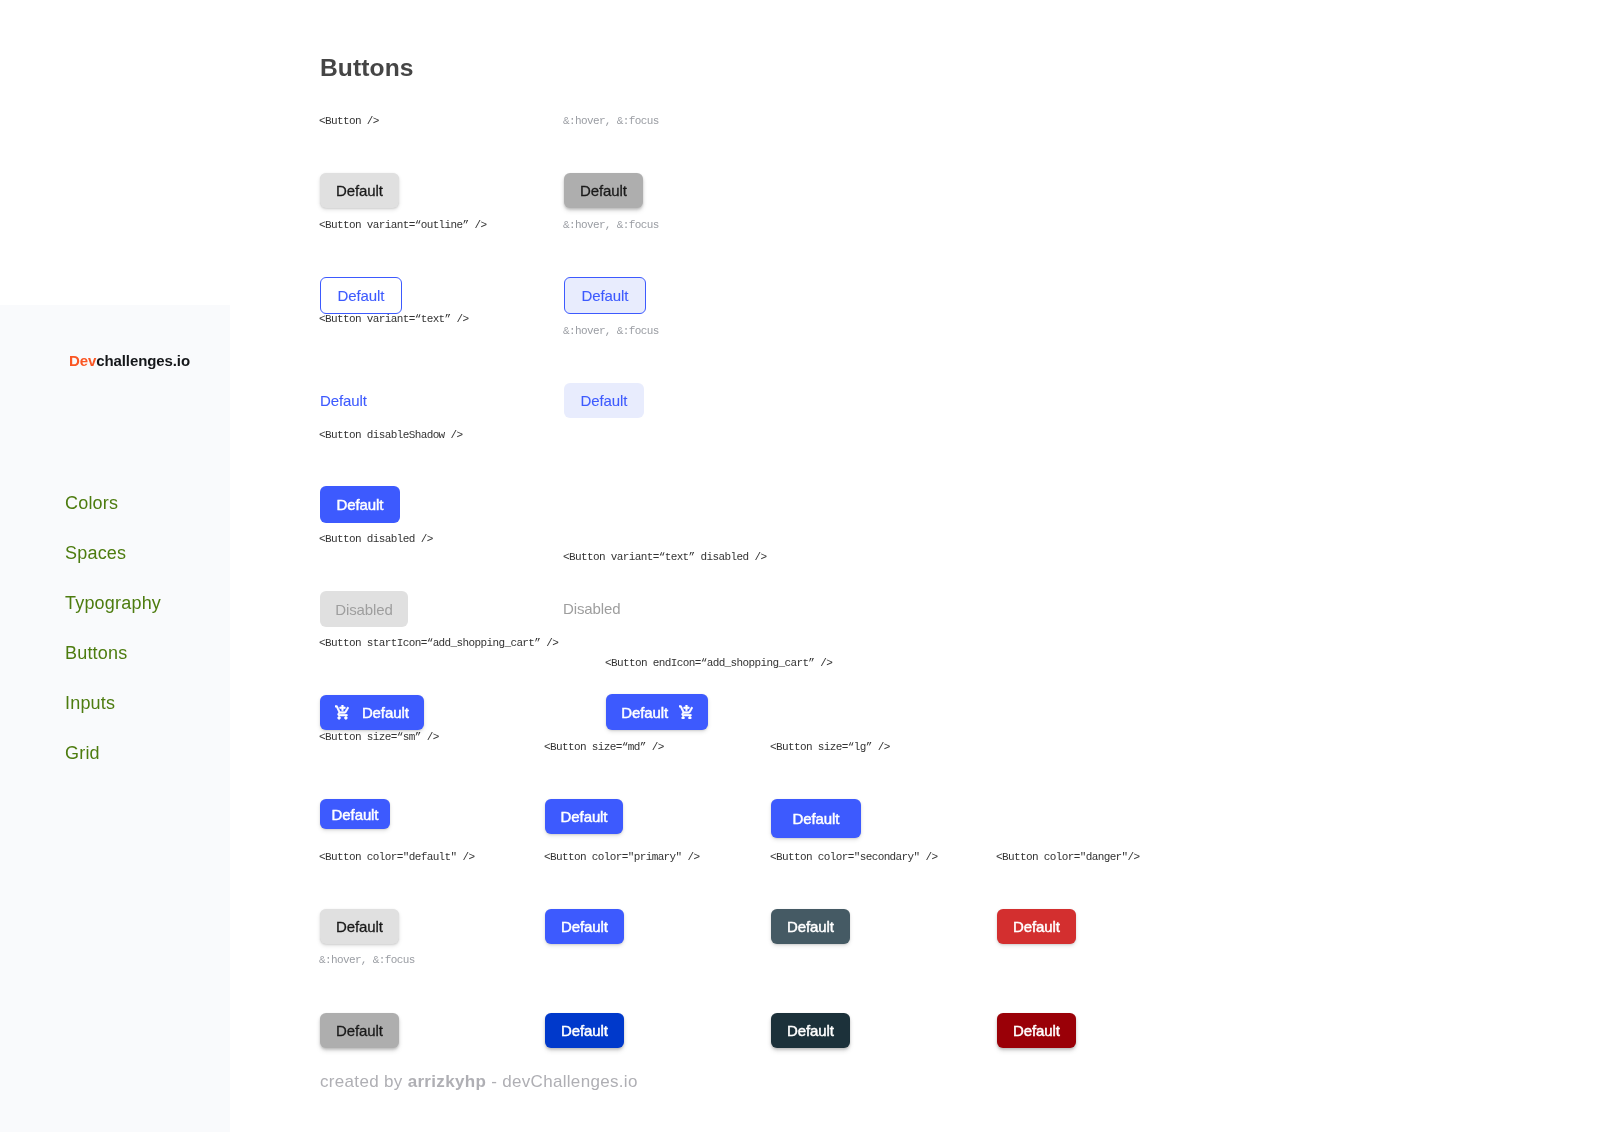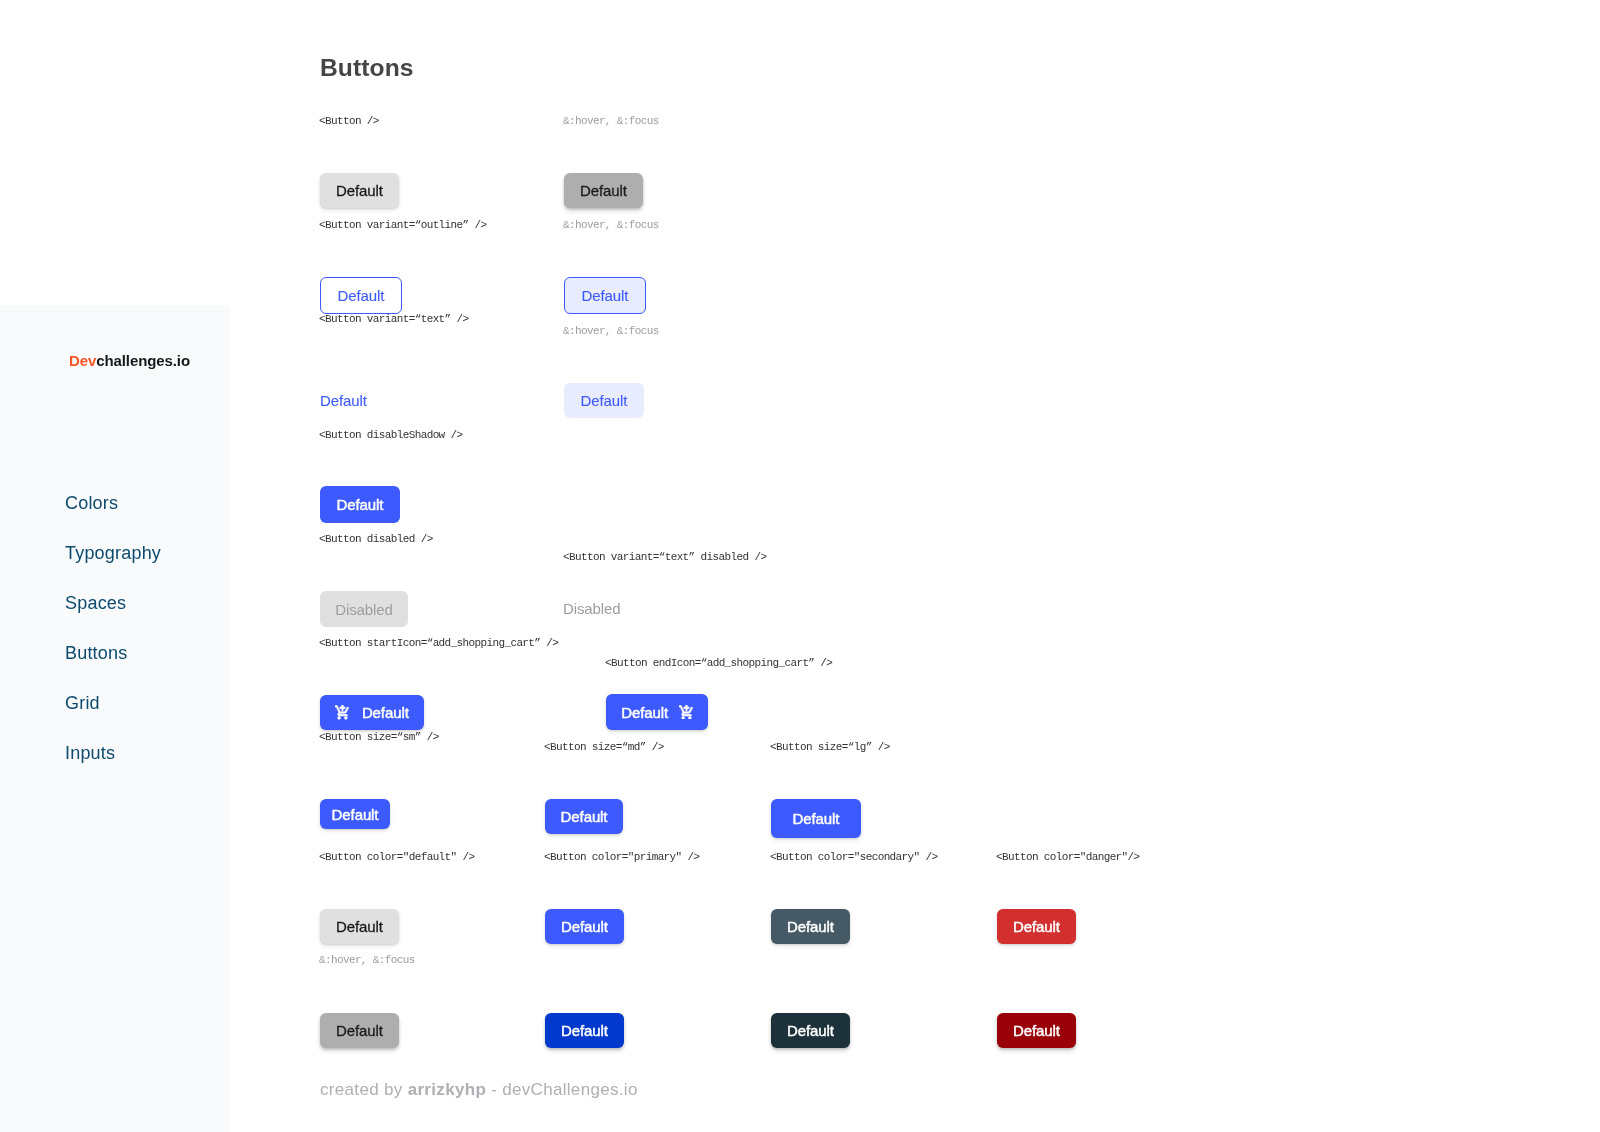"Colors" .nav-item { color: #0c4a6e -> #4d7c0f }
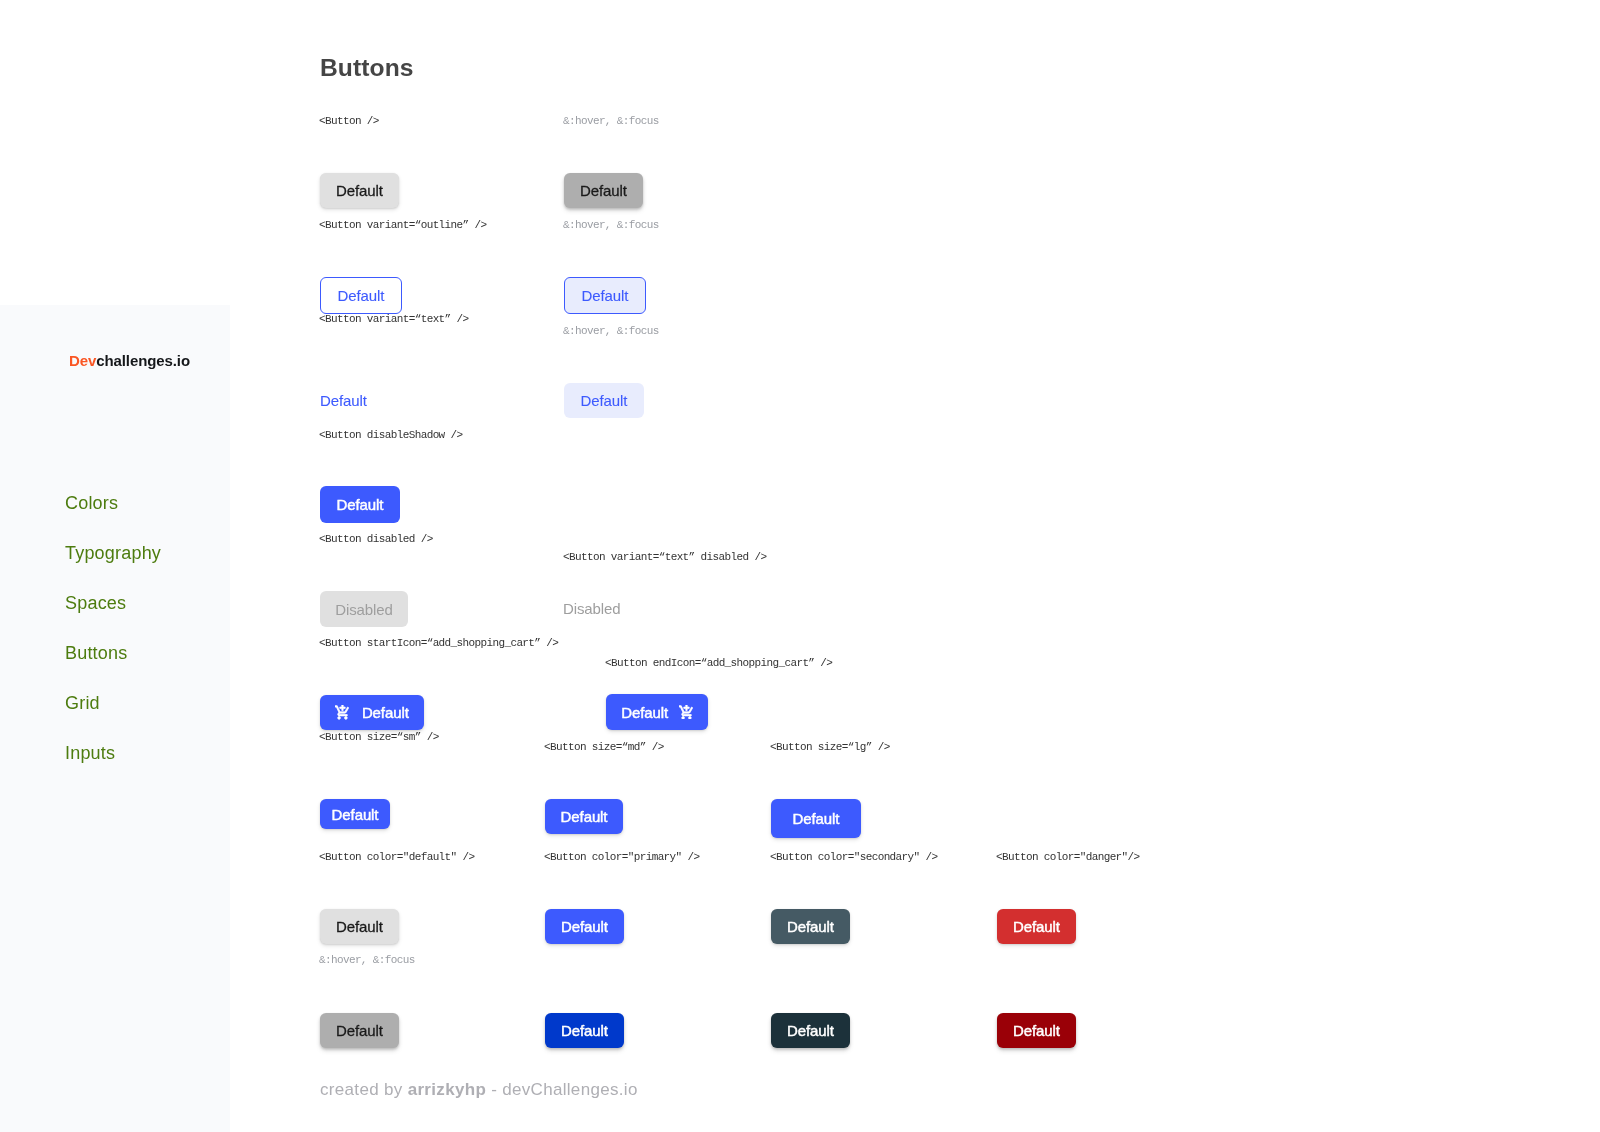"Typography" div.nav-item { order: before "Spaces" -> after "Spaces" }
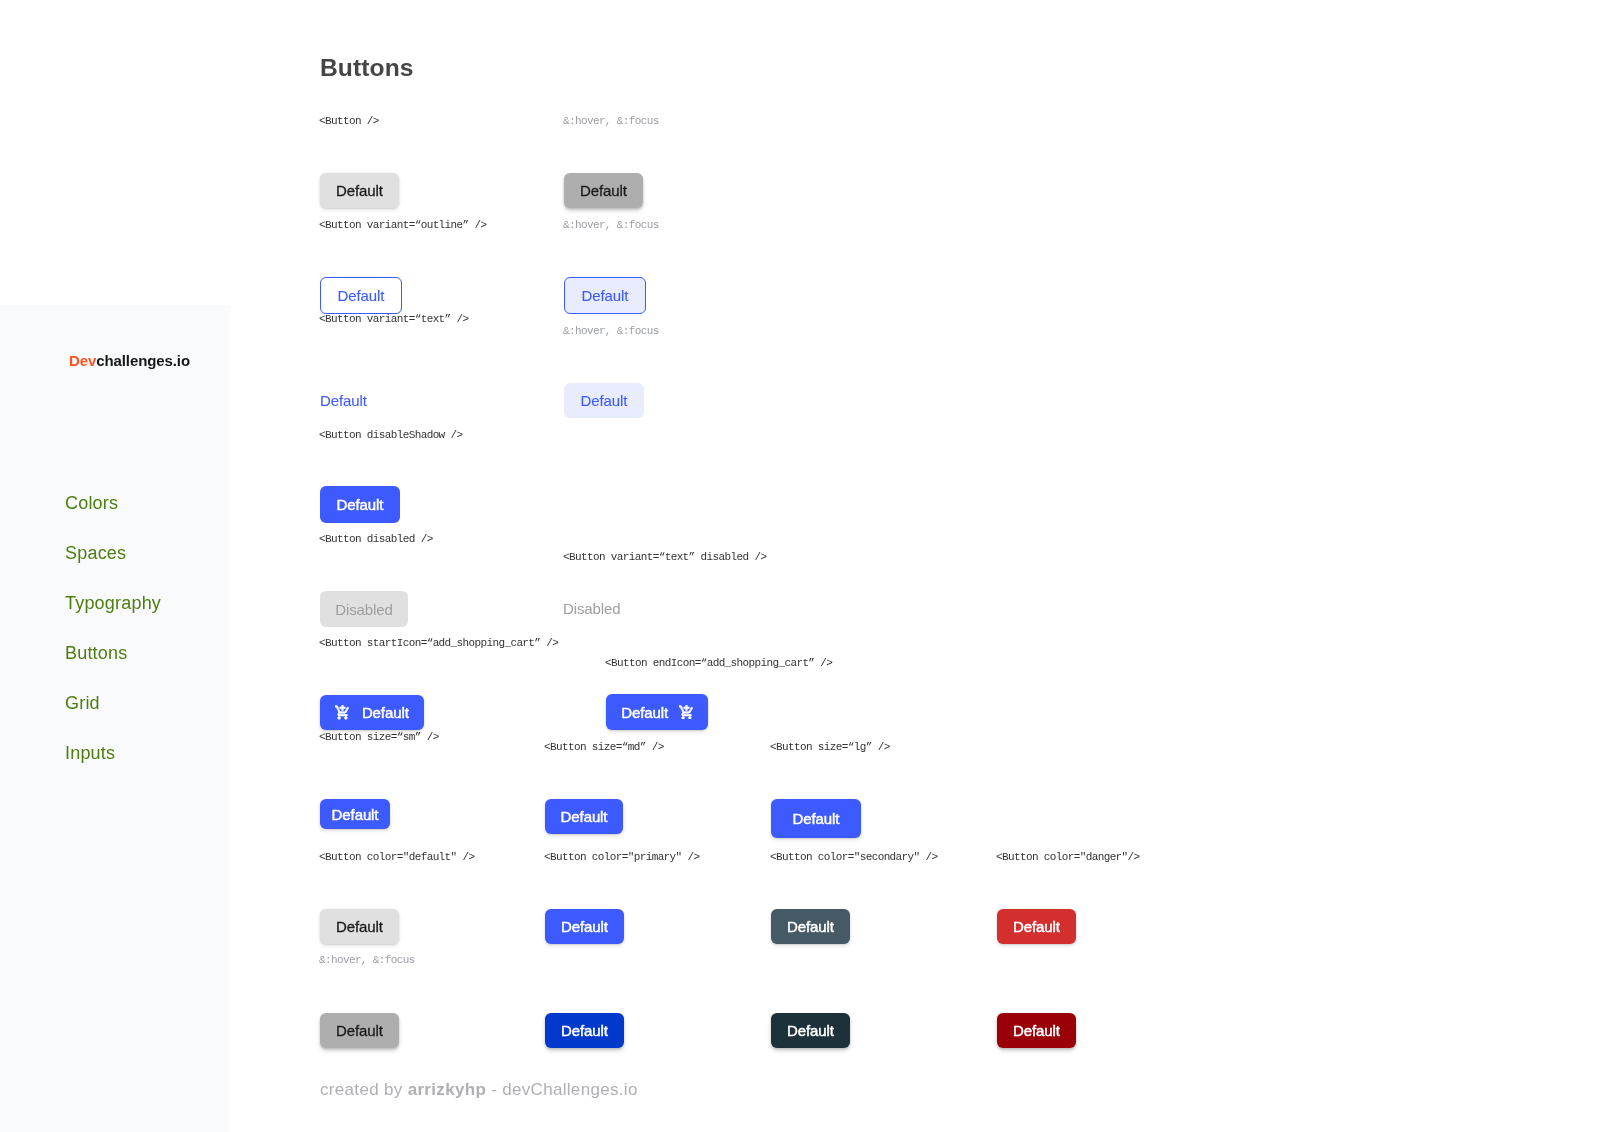"Grid" div.nav-item { order: before "Inputs" -> after "Inputs" }
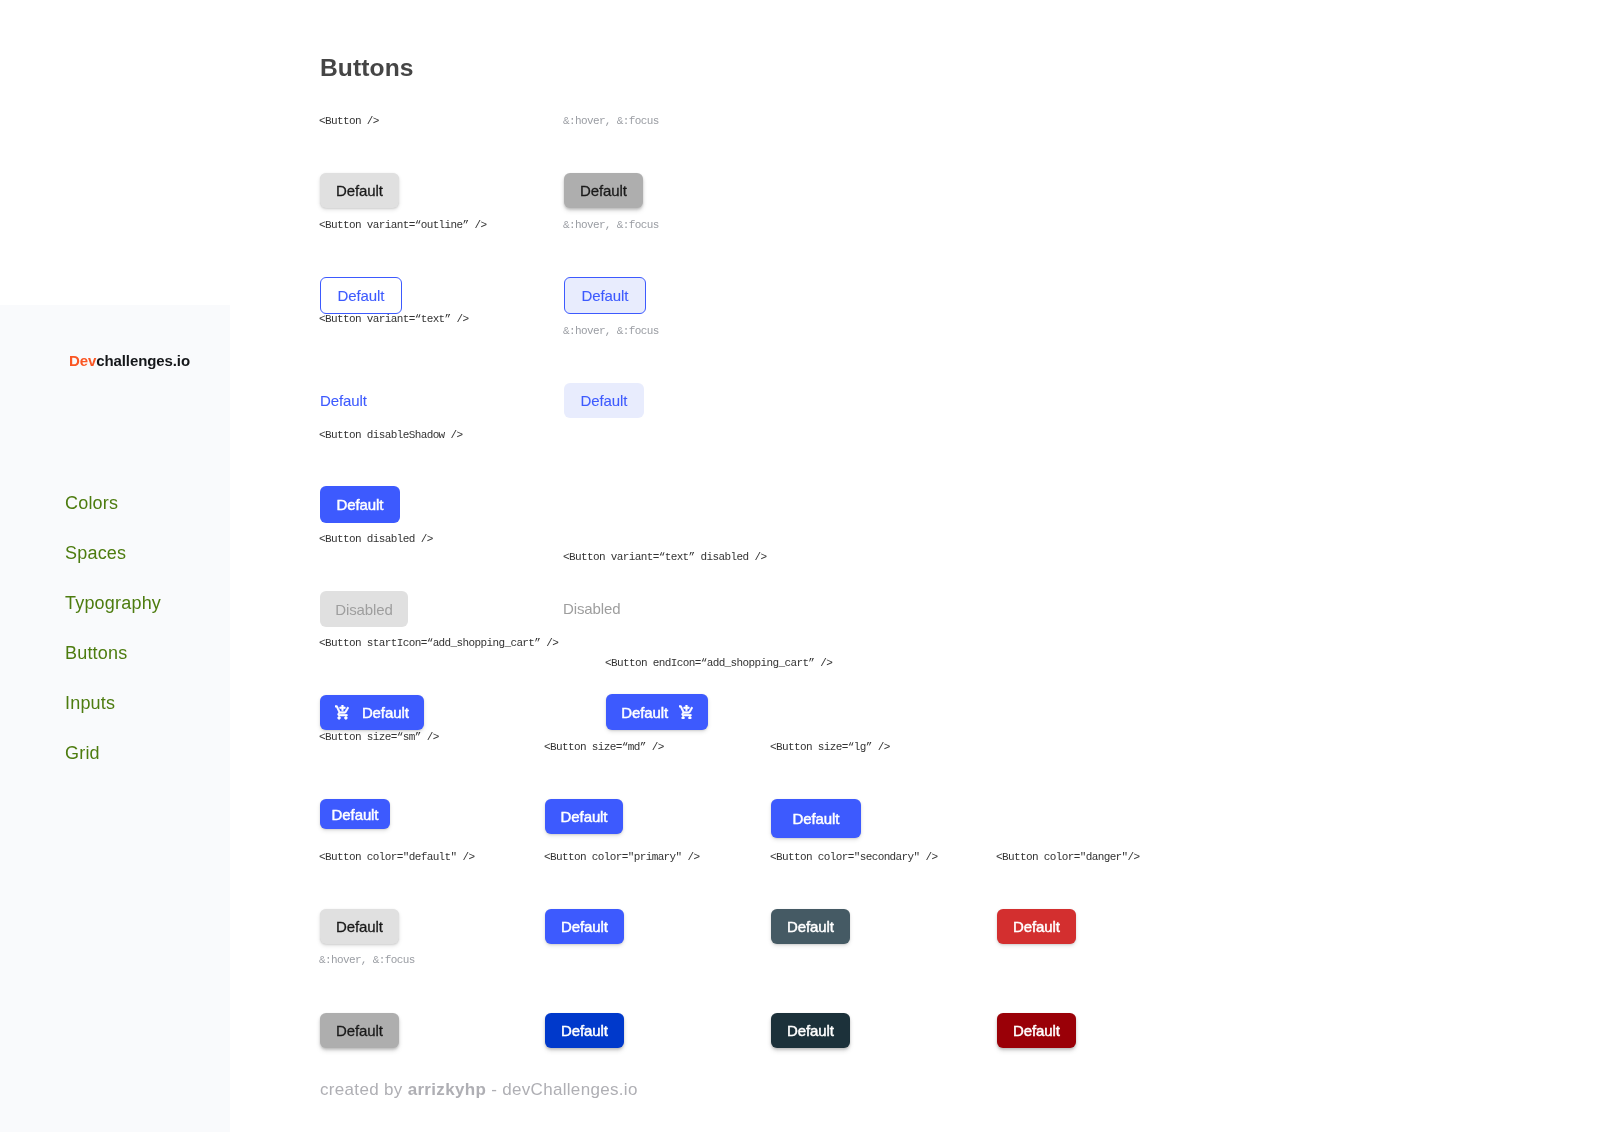"created by arrizkyhp - devChallenges.io" #footer { margin-top: 8px -> none }
